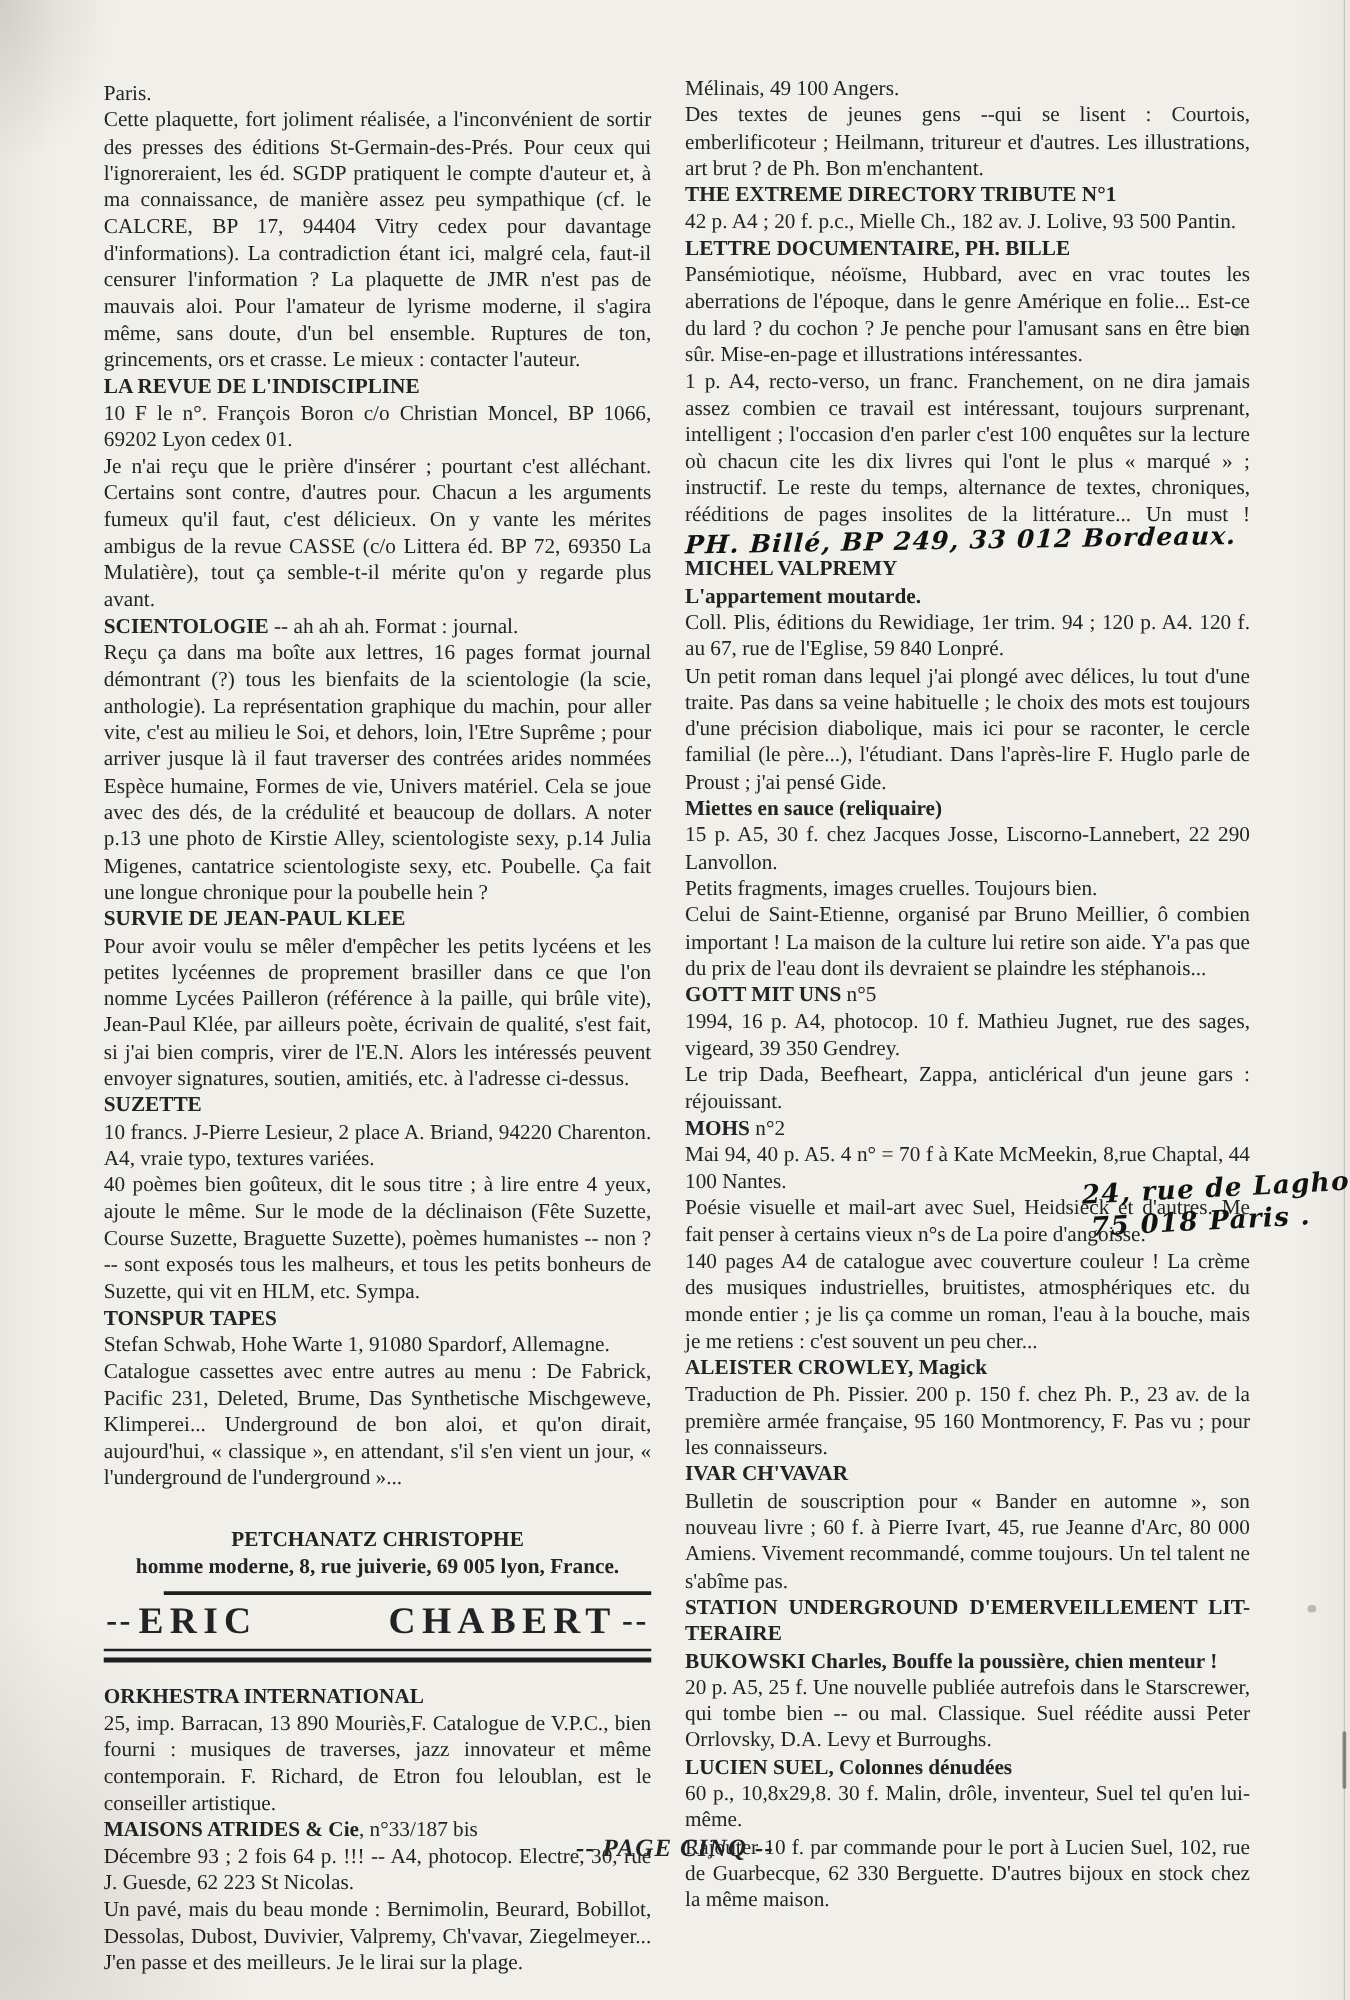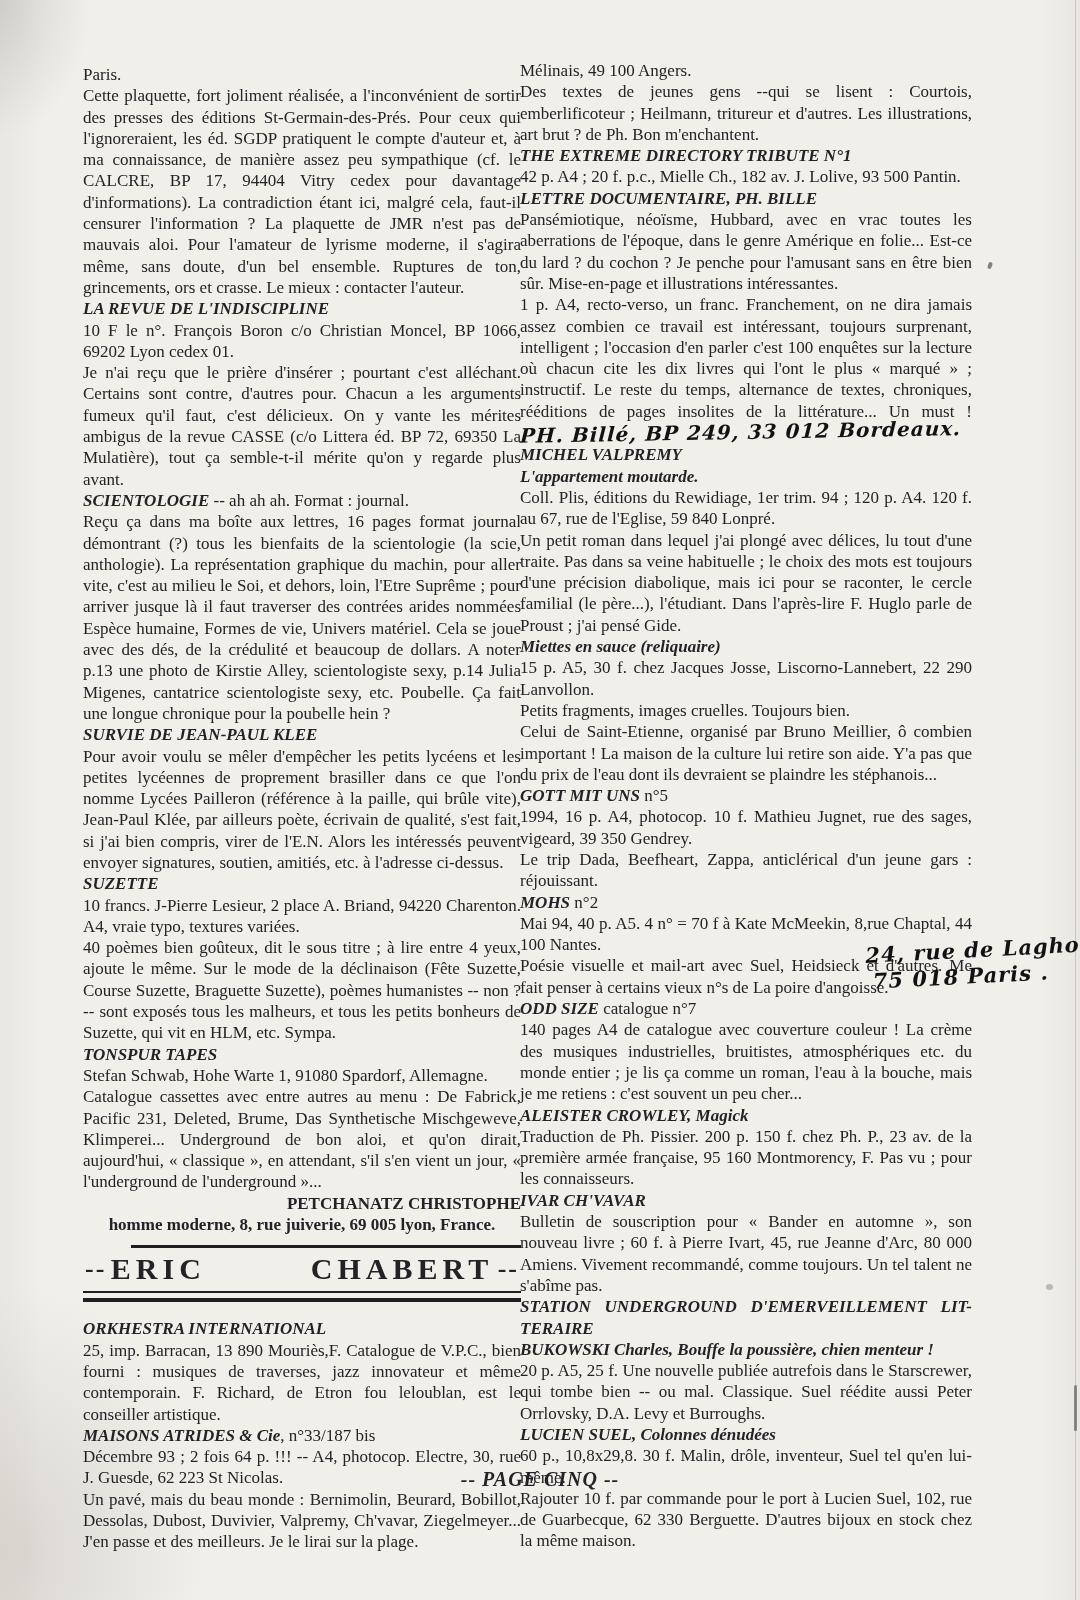"Mélinais, 49 100 Angers." .col-right { left: 520px -> 548px }
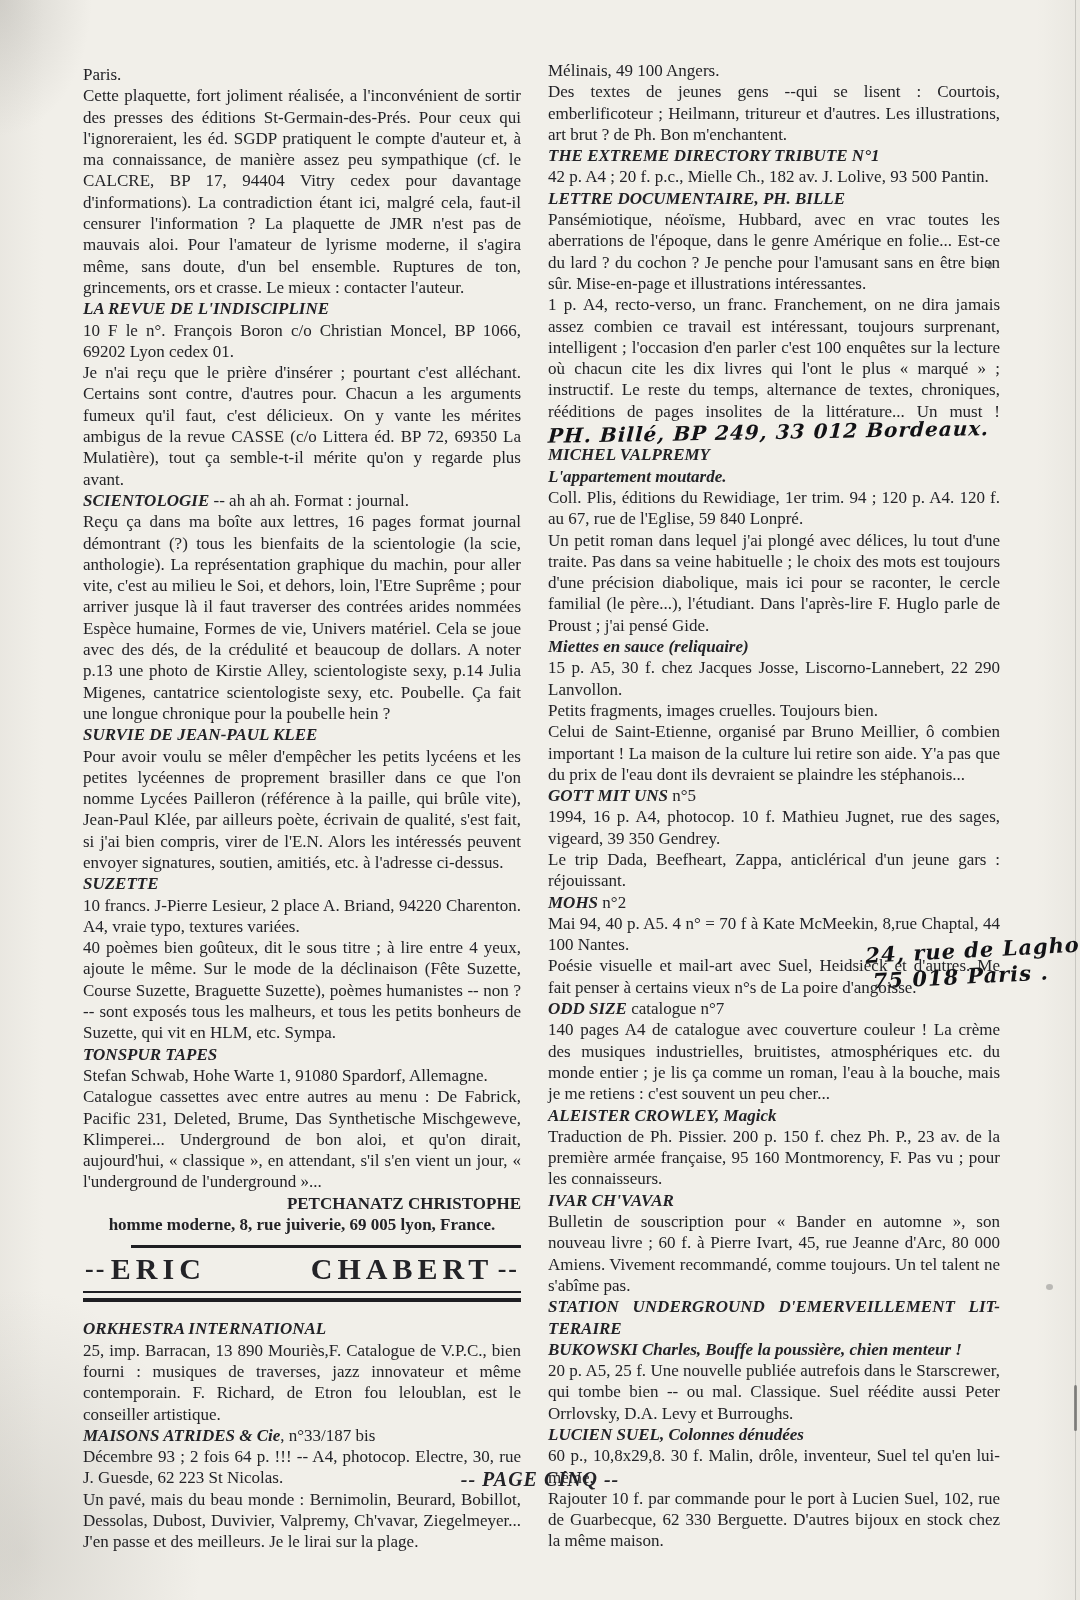"THE EXTREME DIRECTORY TRIBUTE N°1" .block b { font-style: italic -> none }
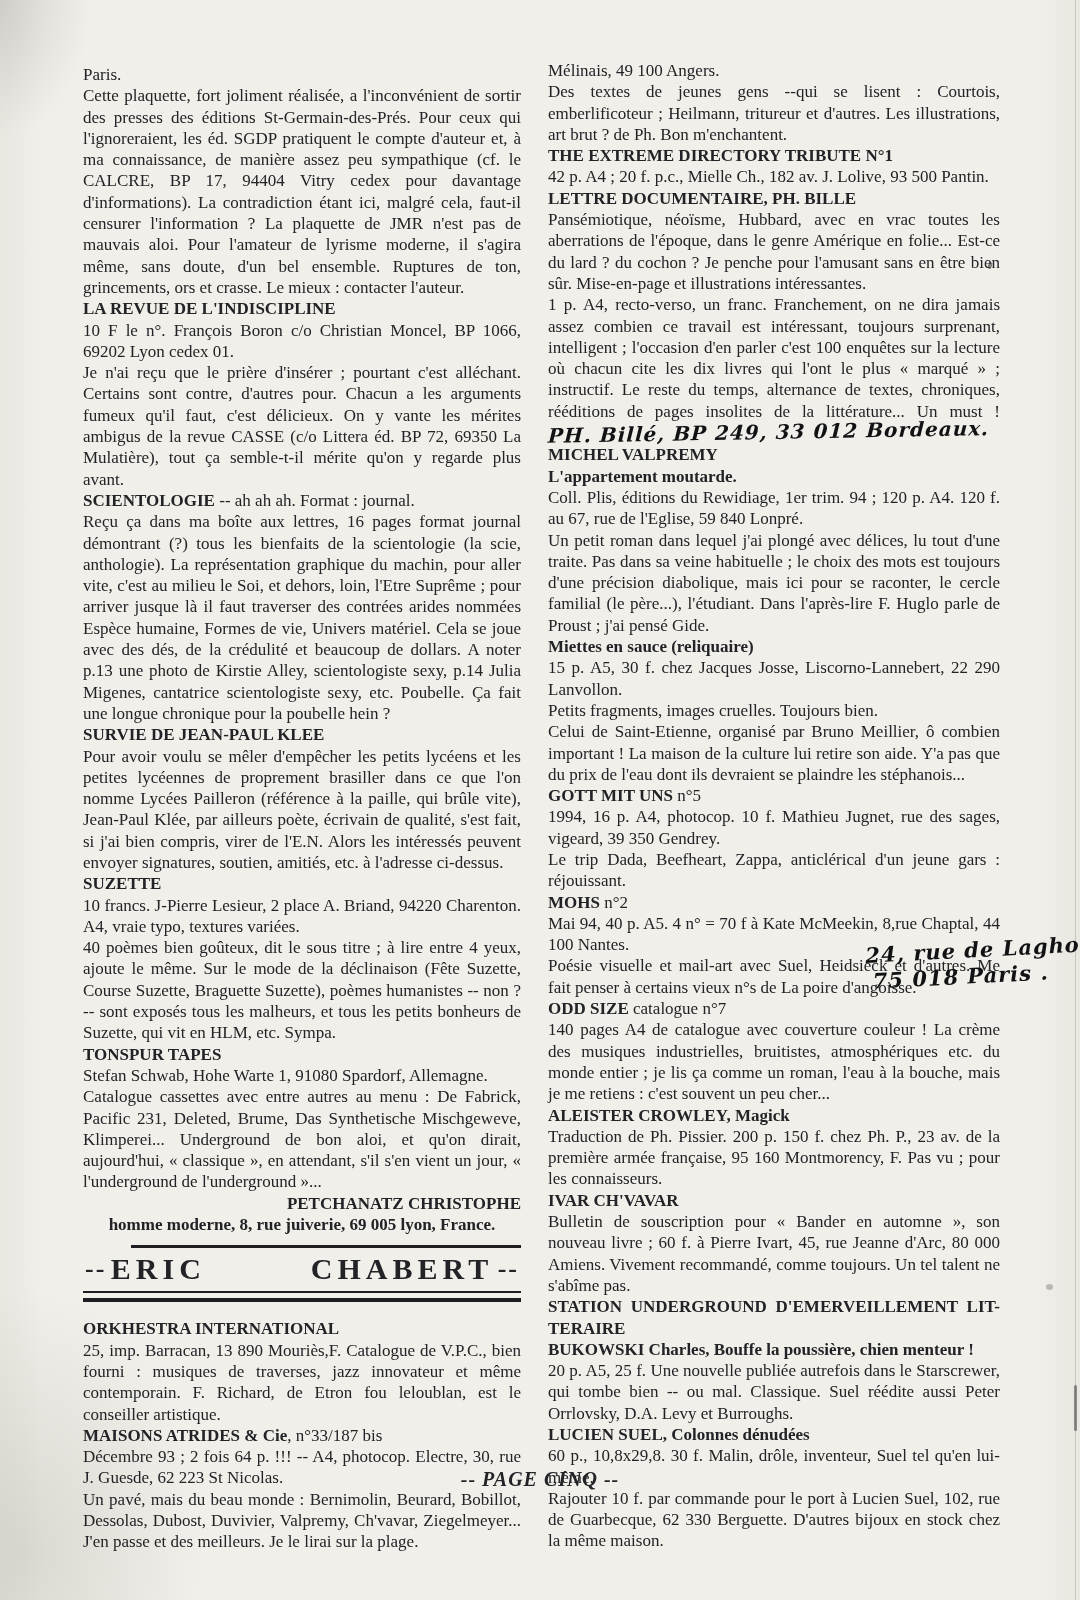"ODD SIZE catalogue n°7" div.block { html: <div><b>ODD SIZE</b><span> catalogue n°7</span></div> -> none }
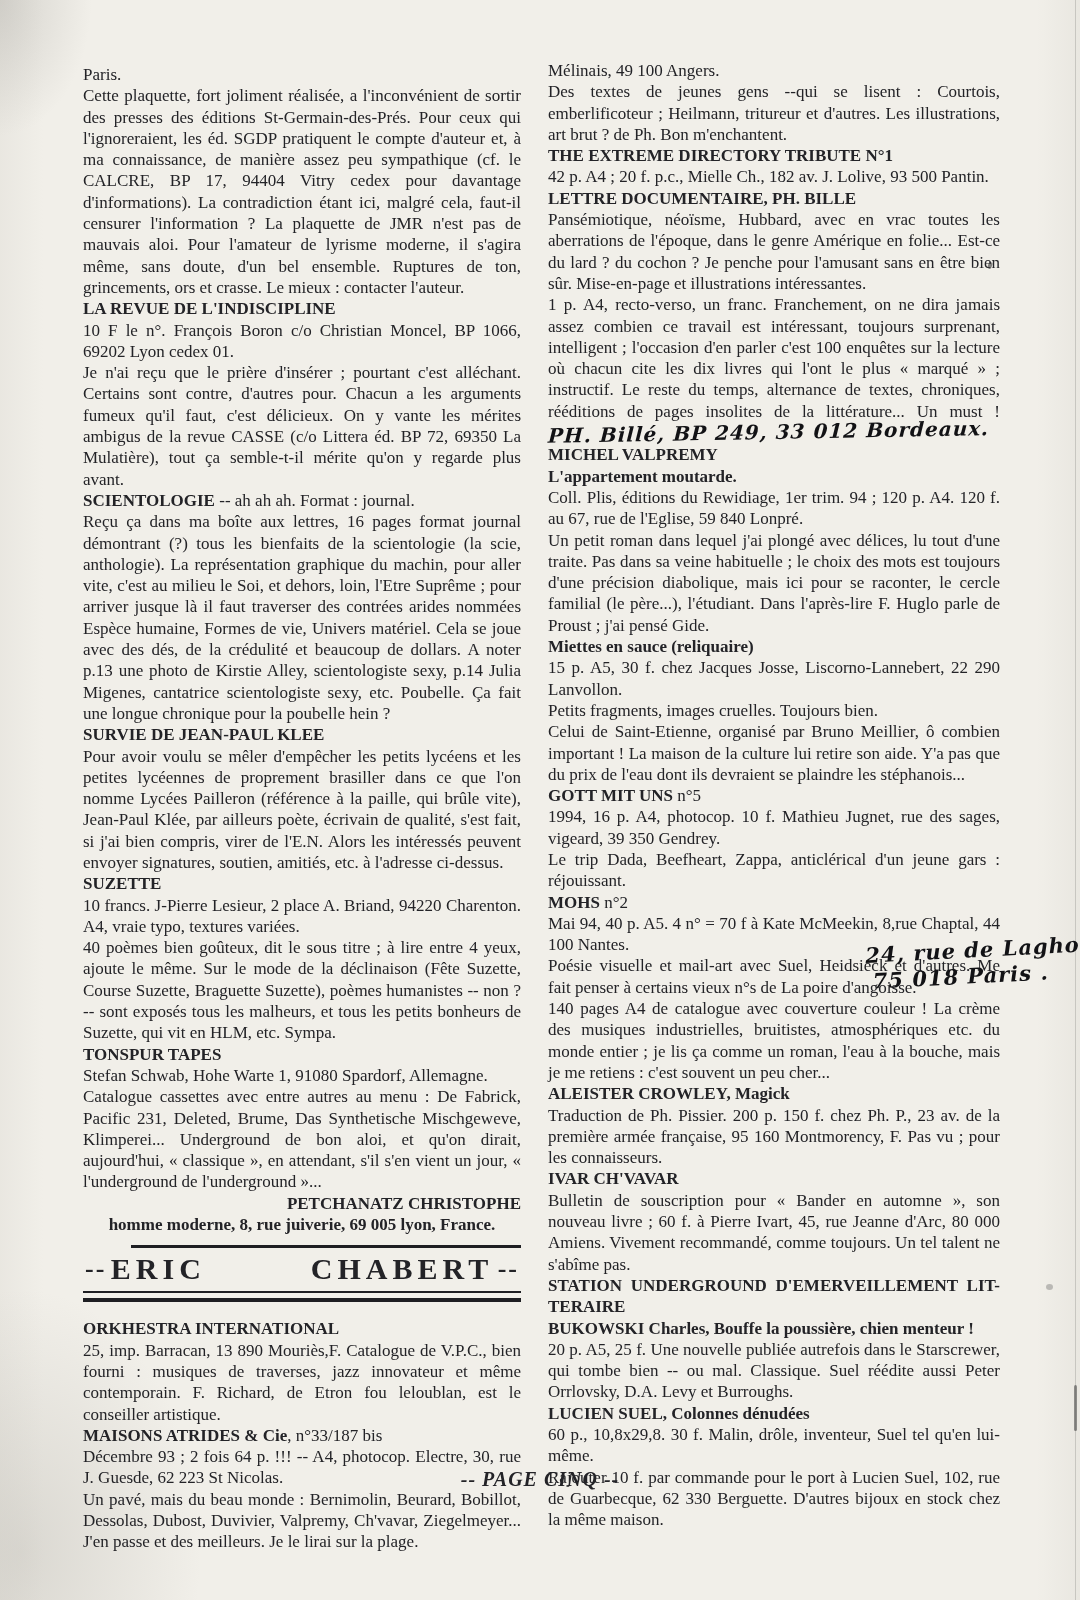"PETCHANATZ CHRISTOPHE" div.block { margin-top: none -> 28px; text-align: right -> none }
